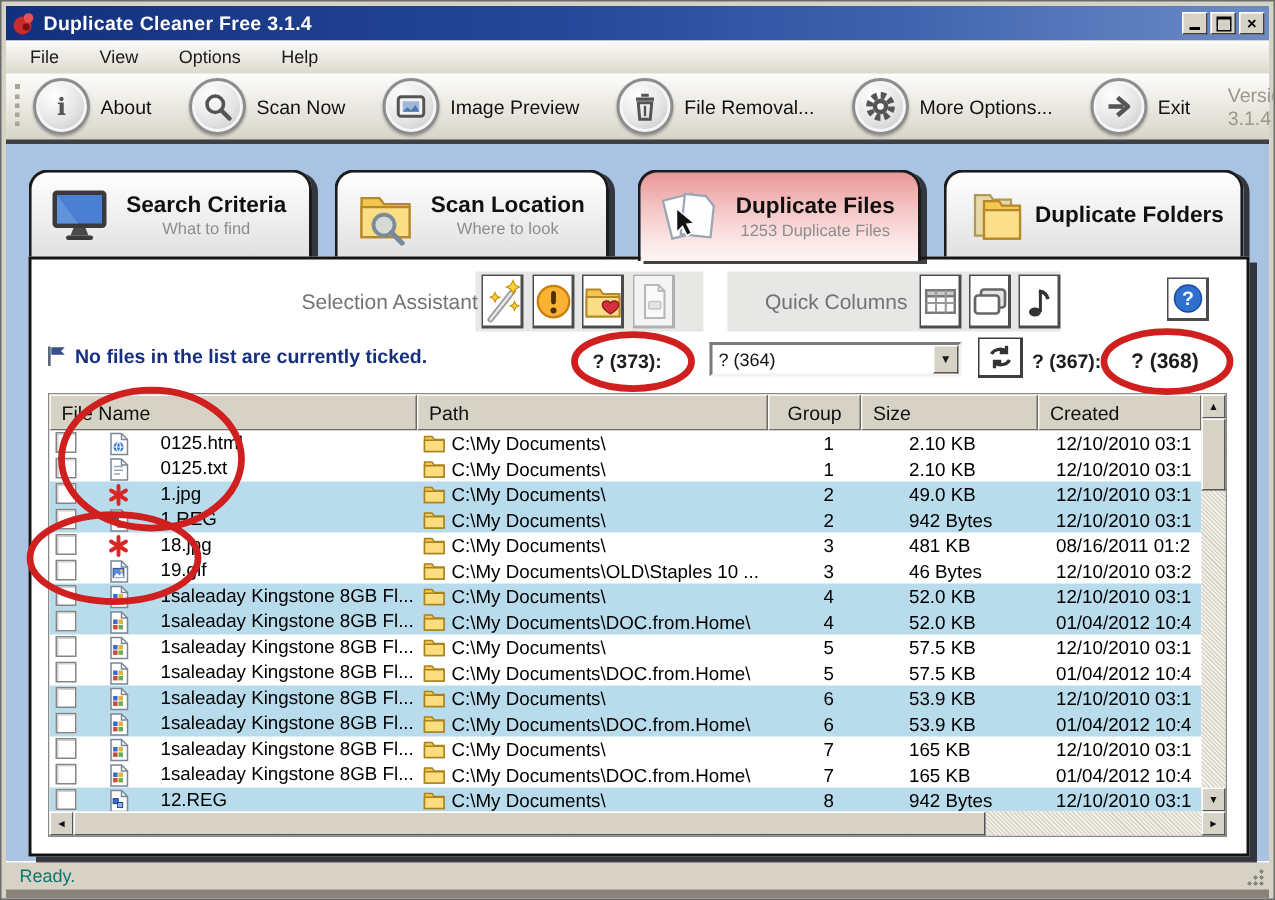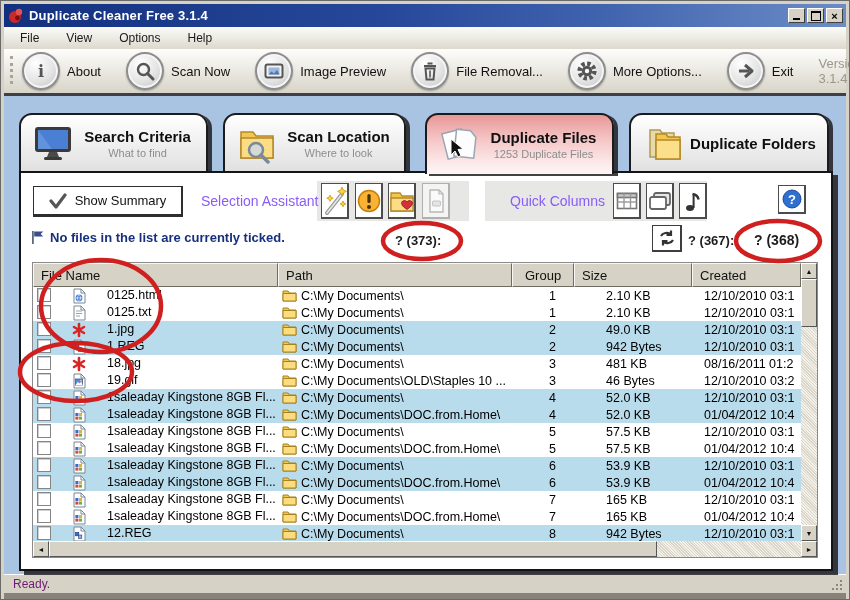"Show Summary" div.btn-summary { html: <div> <span> <svg> <path></path> </svg> </span> <span>Show Summary</span> </div> -> none }
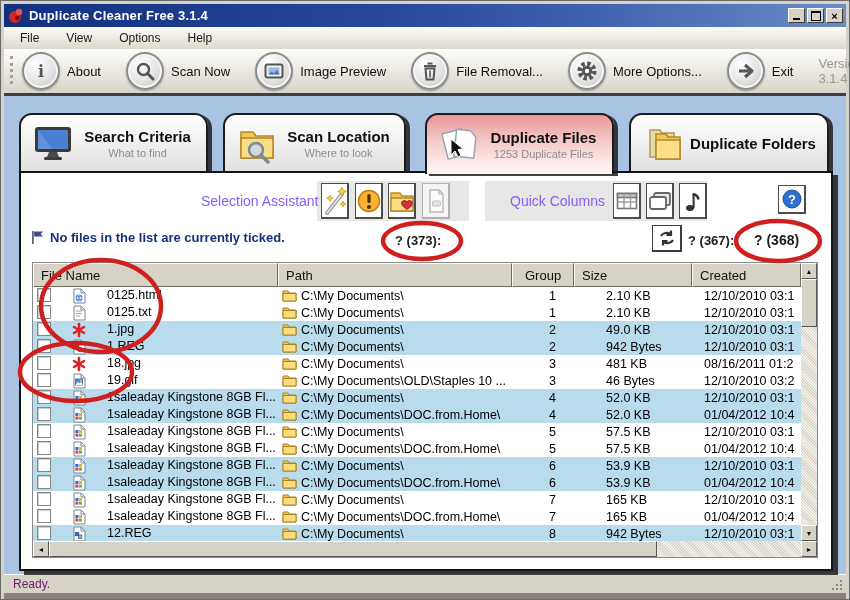"Selection Assistant" .lbl-inline { color: #8b5cf6 -> #737373 }
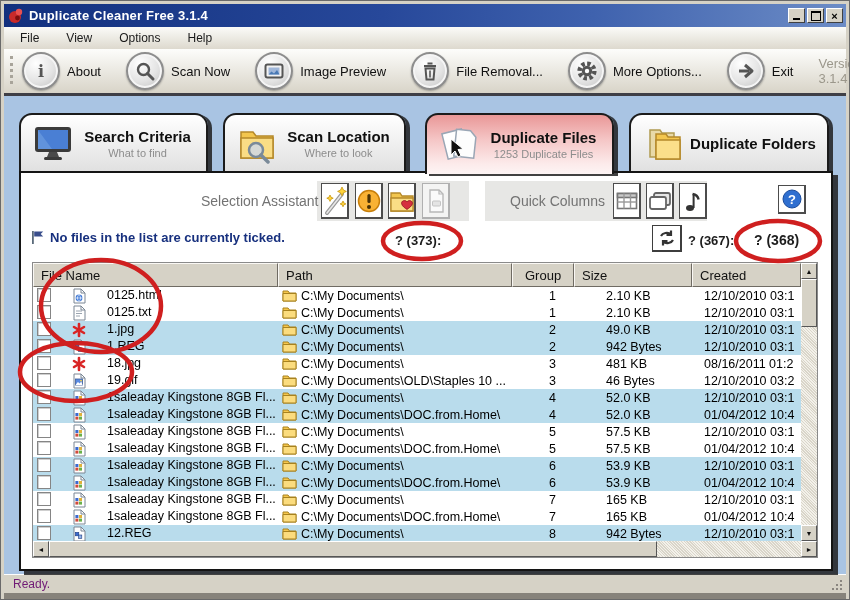"? (364)" div.select { html: none -> <div> <span>? (364)</span> <span>▼</span> </div> }
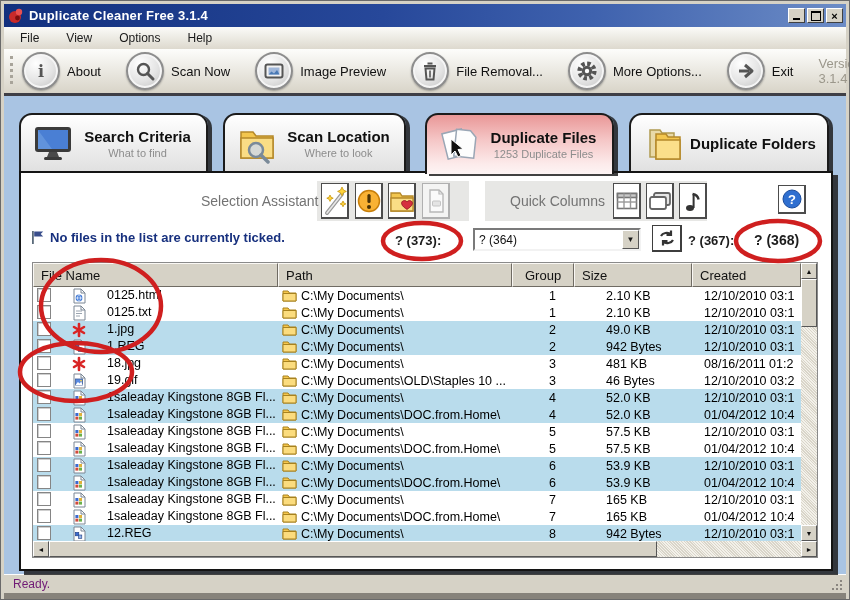"Ready." .statusbar { color: #701a75 -> #0f766e }
